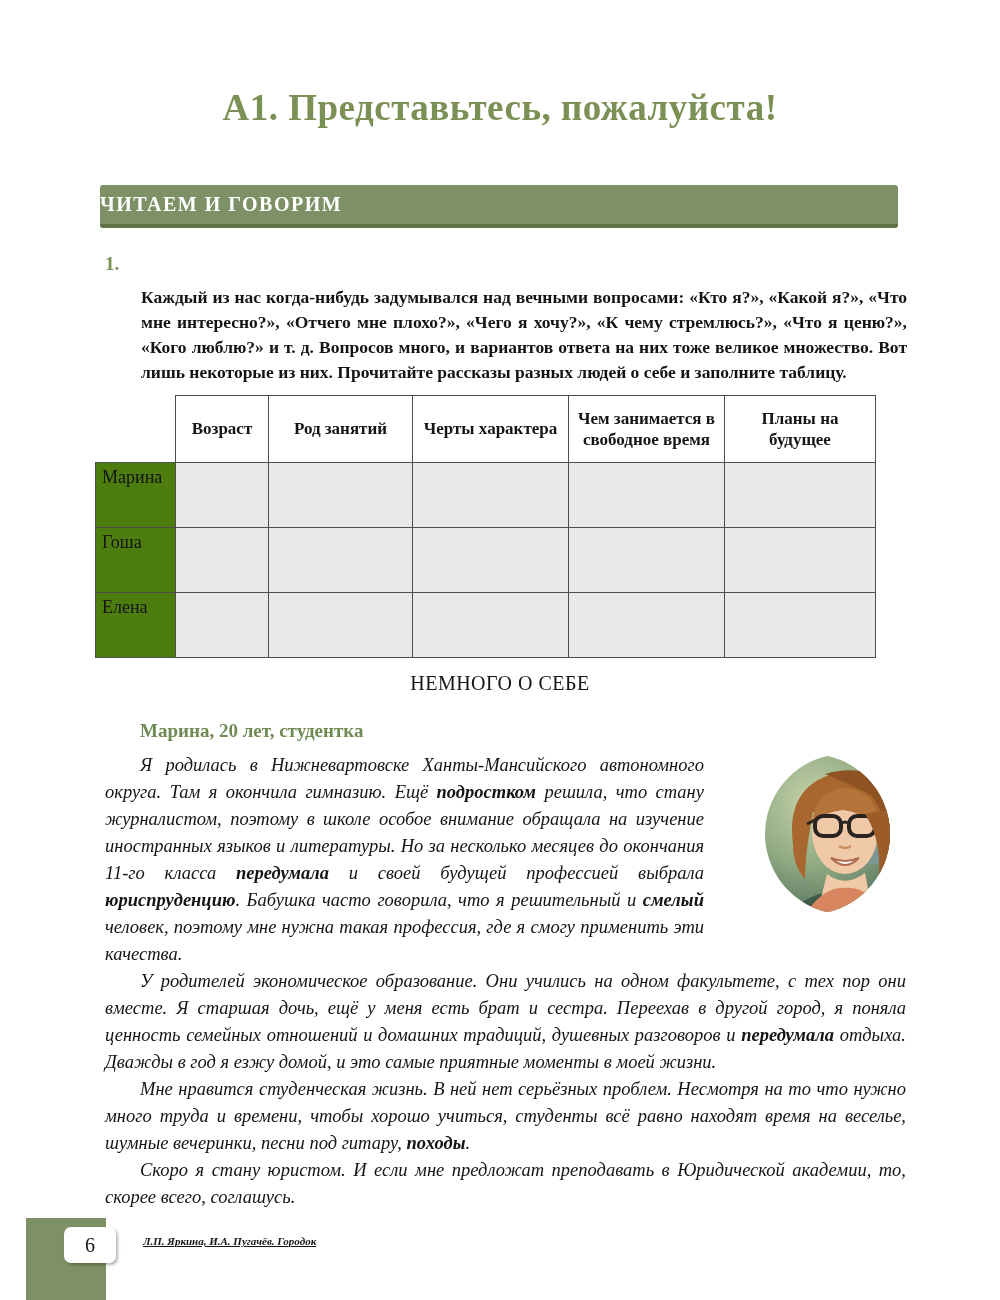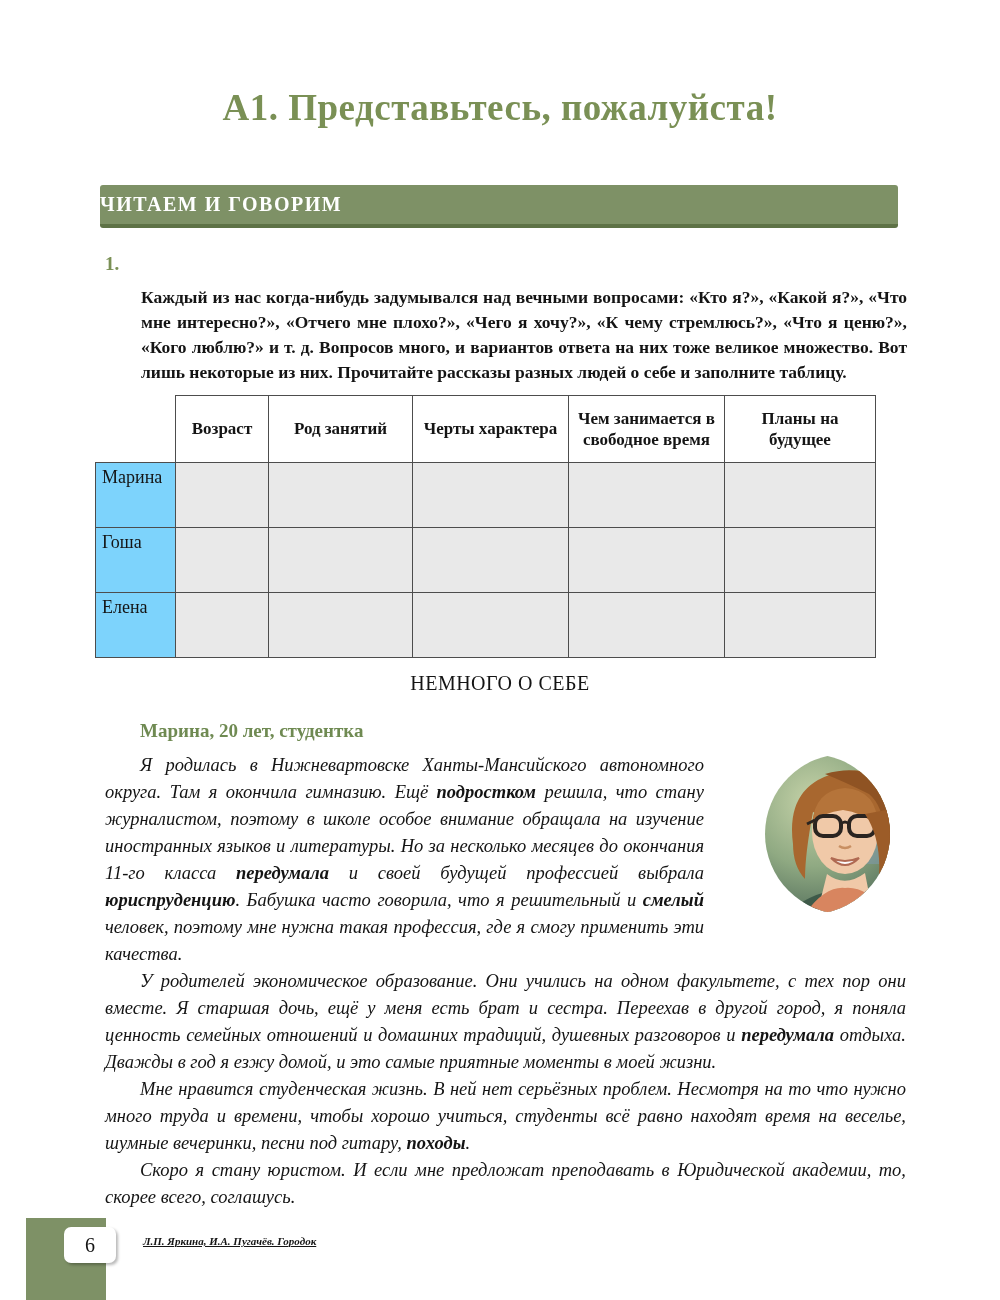"Марина" table.fill-table td.row-label { background: #7dd3fc -> #4d7c0f }
